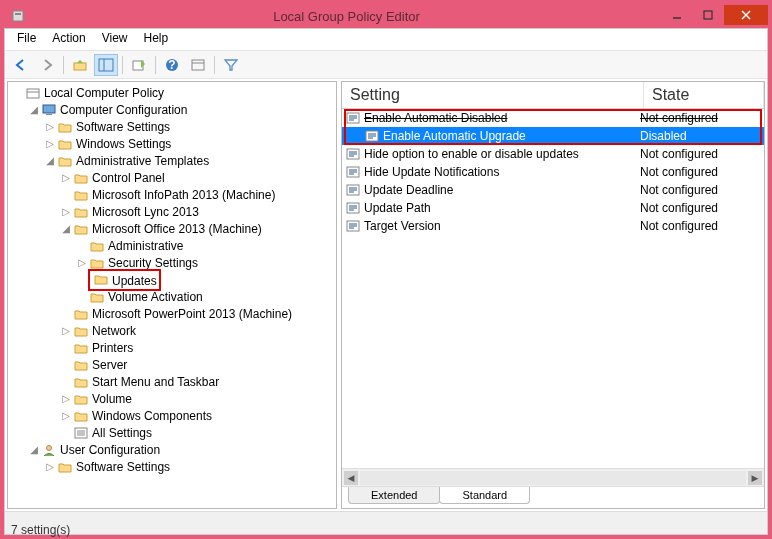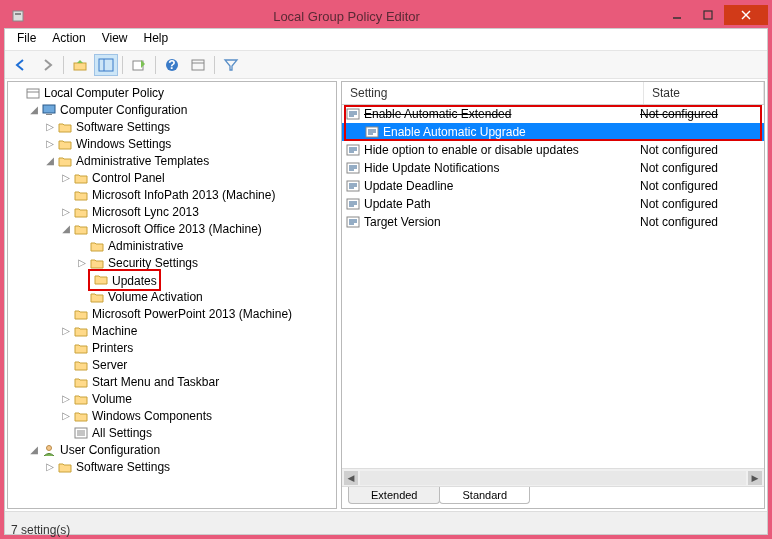"Setting" .list-header .col { font-size: 12px -> 16px }
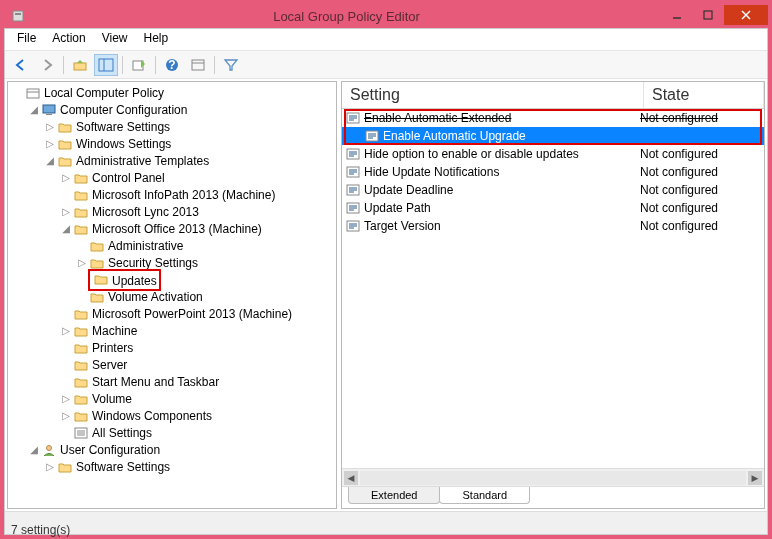"Enable Automatic Extended" span { text: Extended -> Disabled }
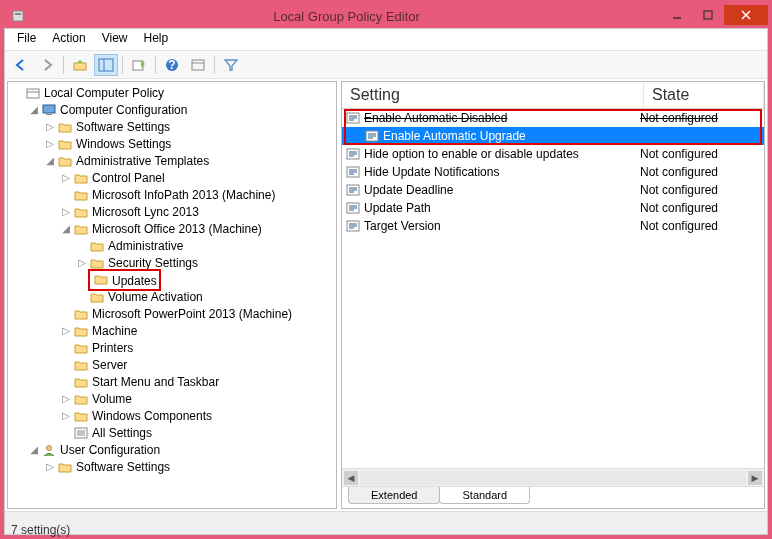"Disabled" div.cell-state { html: none -> <div>Disabled</div> }
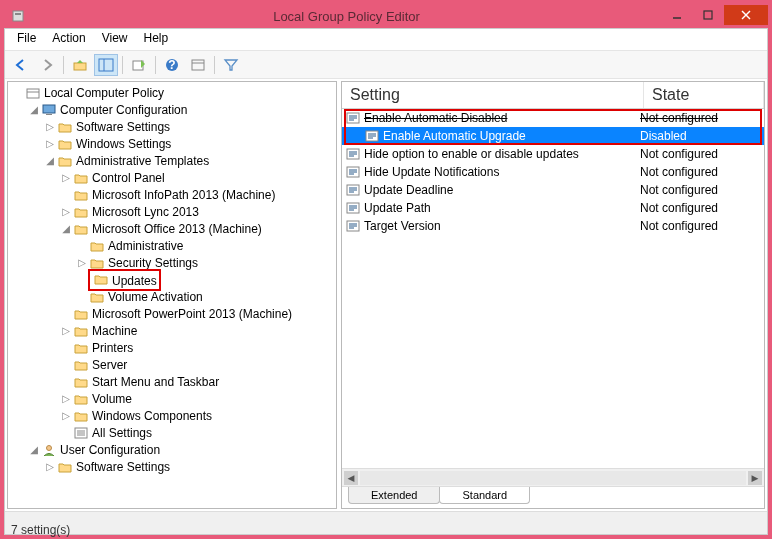"Machine" span { text: Machine -> Network }
